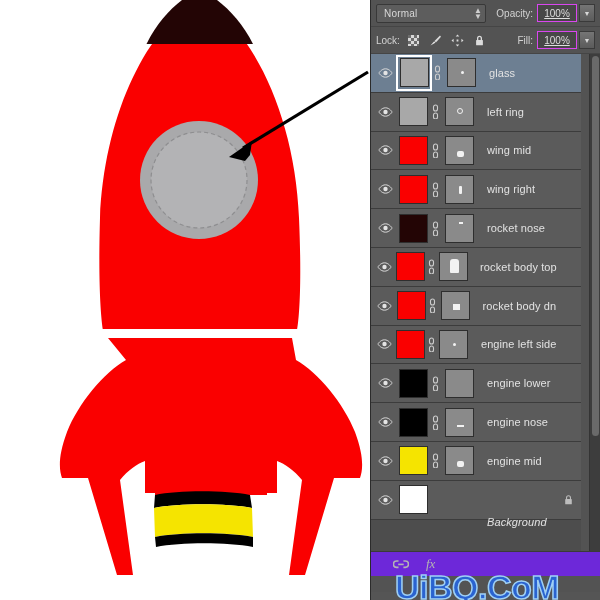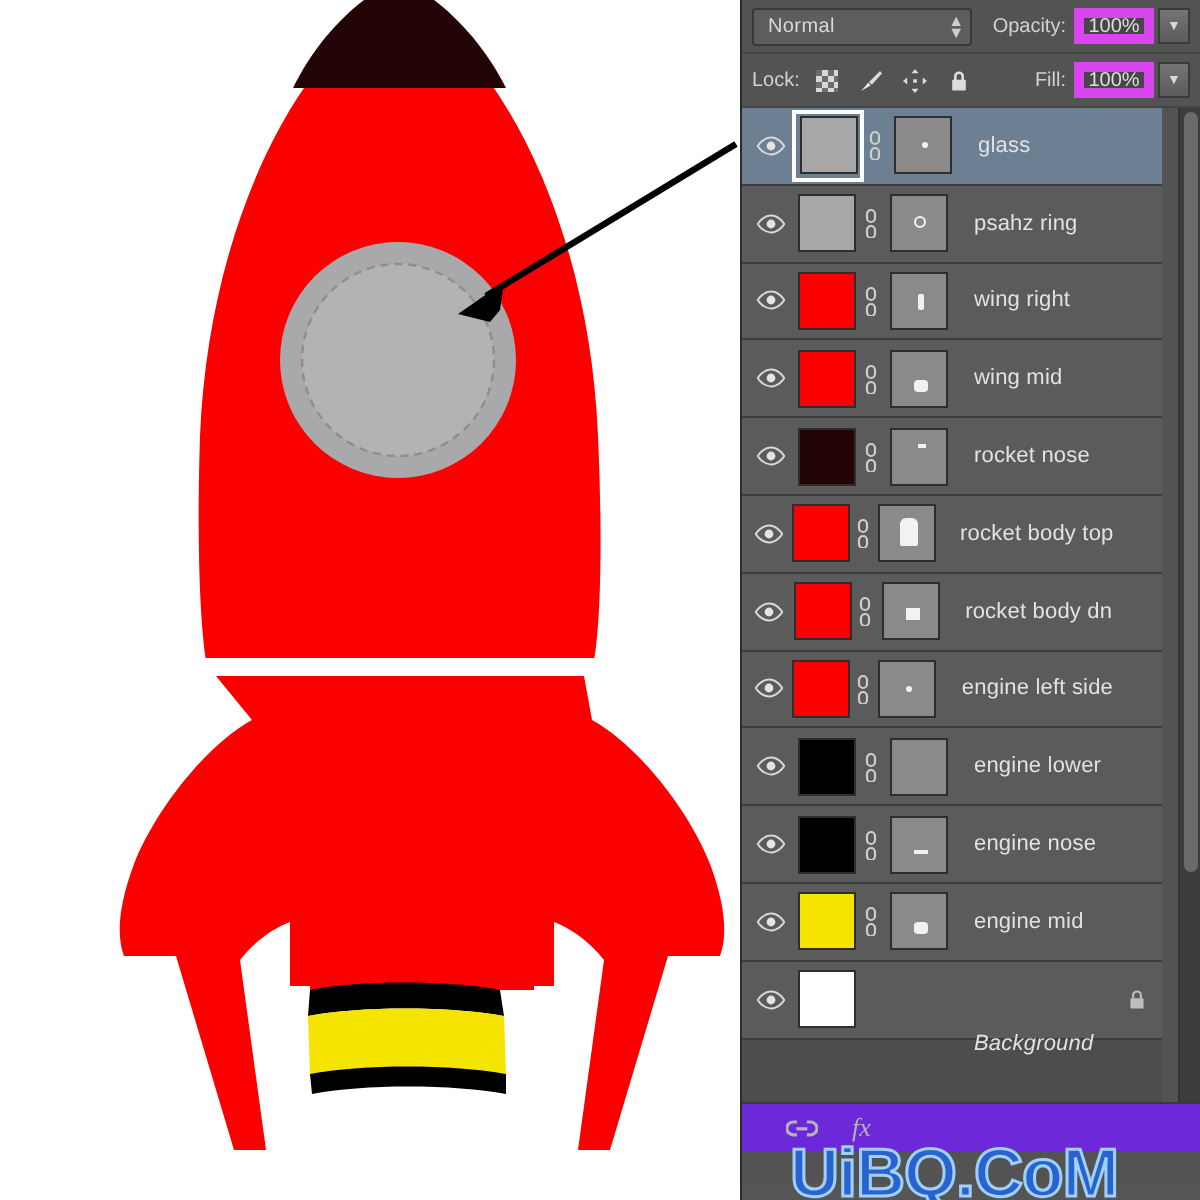"100%" .num-field { border: 5px solid #d946ef -> 1px solid #d946ef; text-decoration: none -> underline }
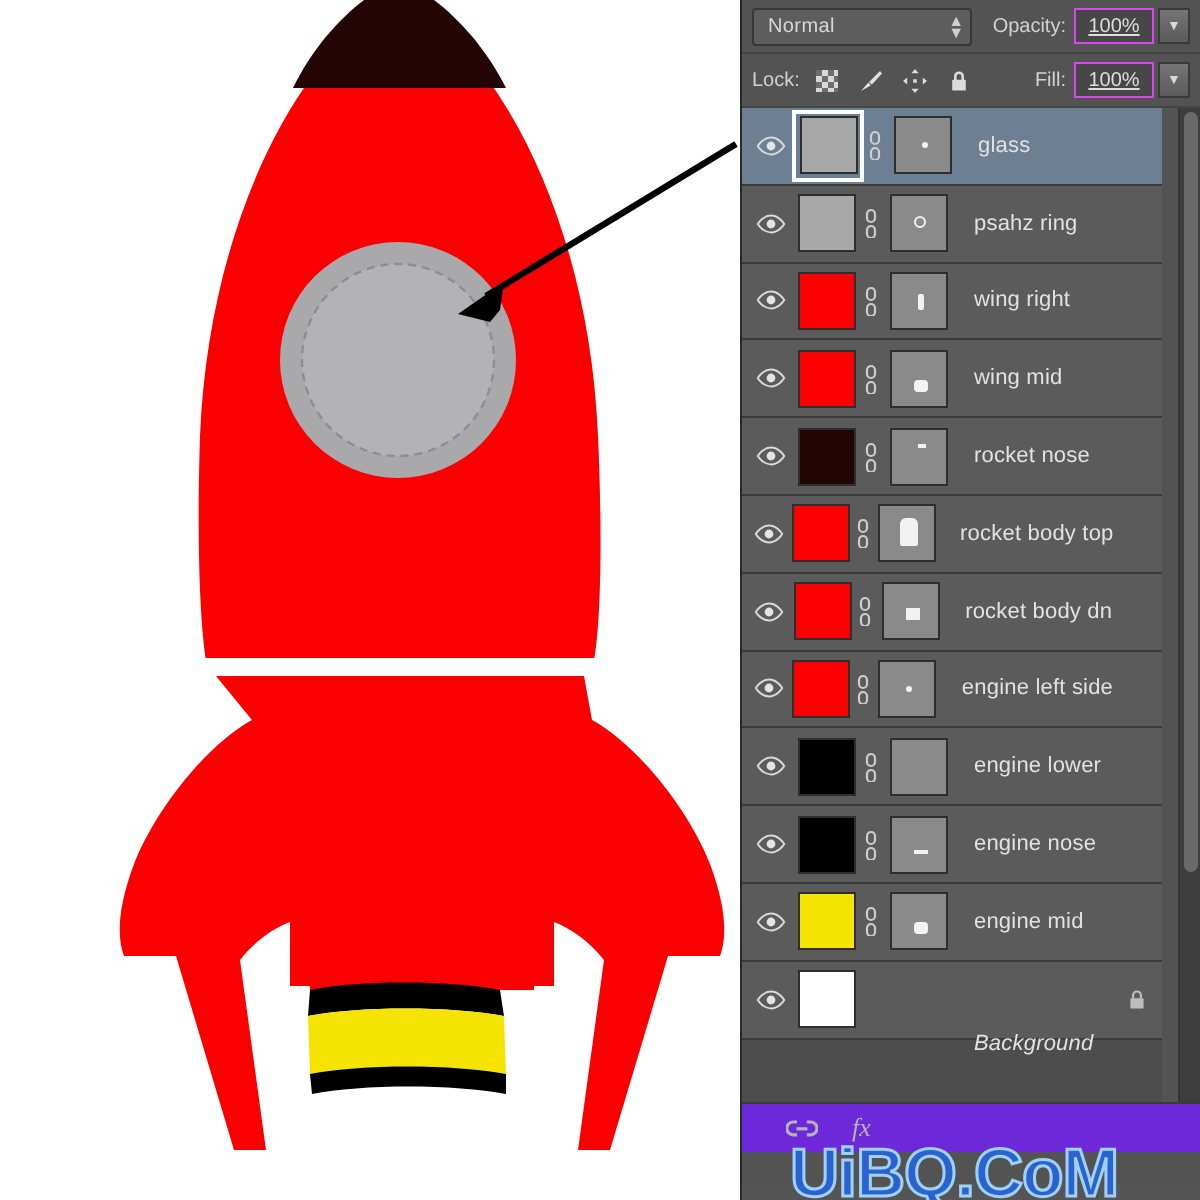"psahz ring" span.layer-name { text: psahz -> left }
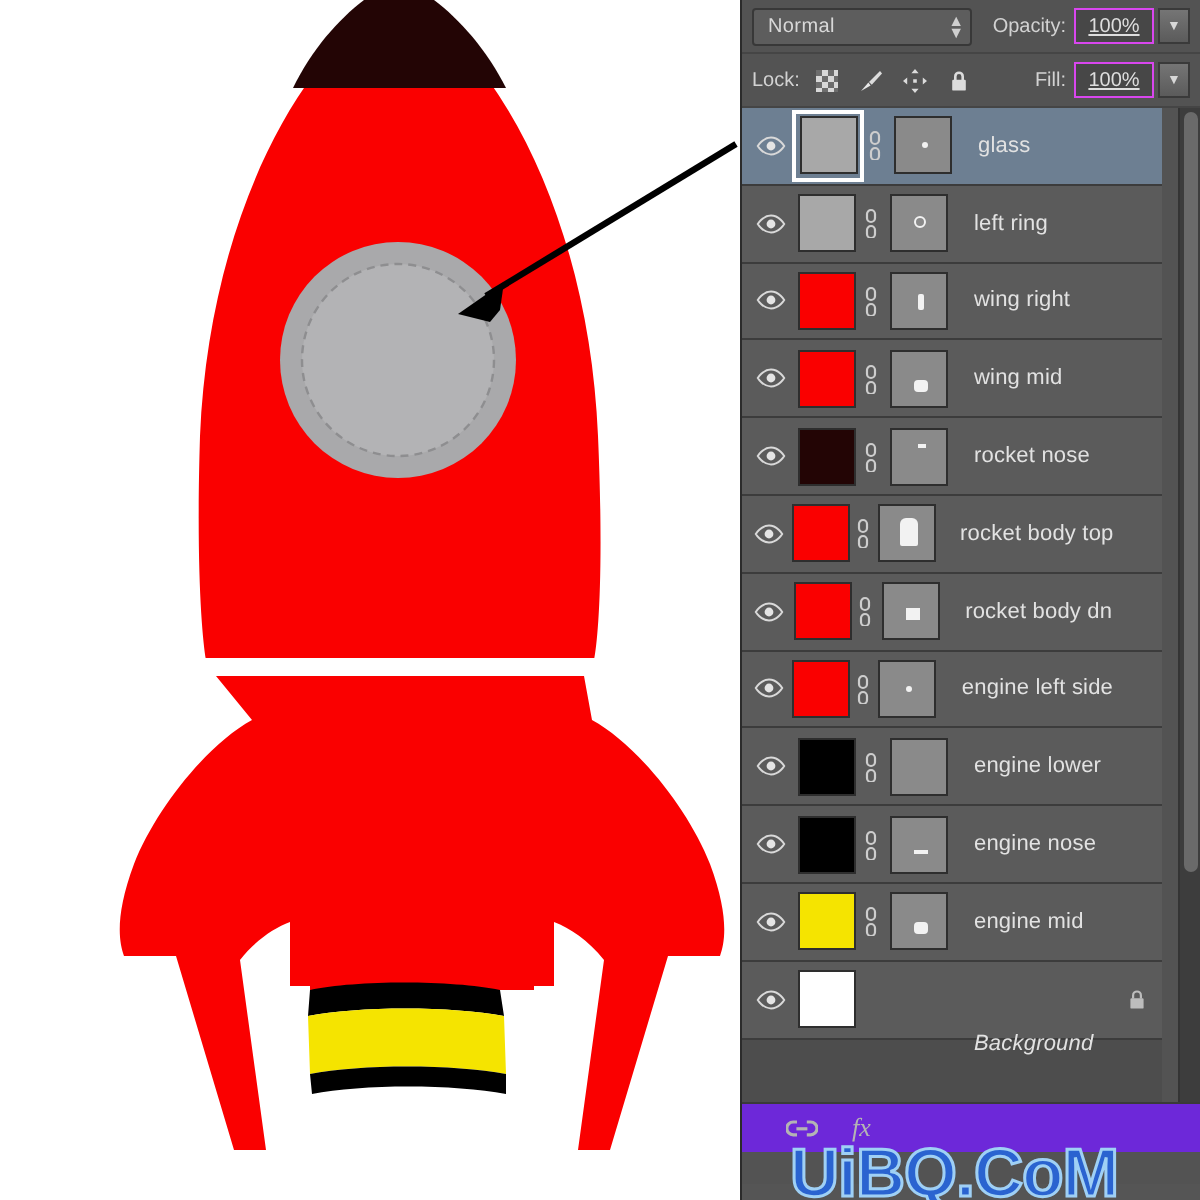"wing right" div.layer-row { order: before "wing mid" -> after "wing mid" }
